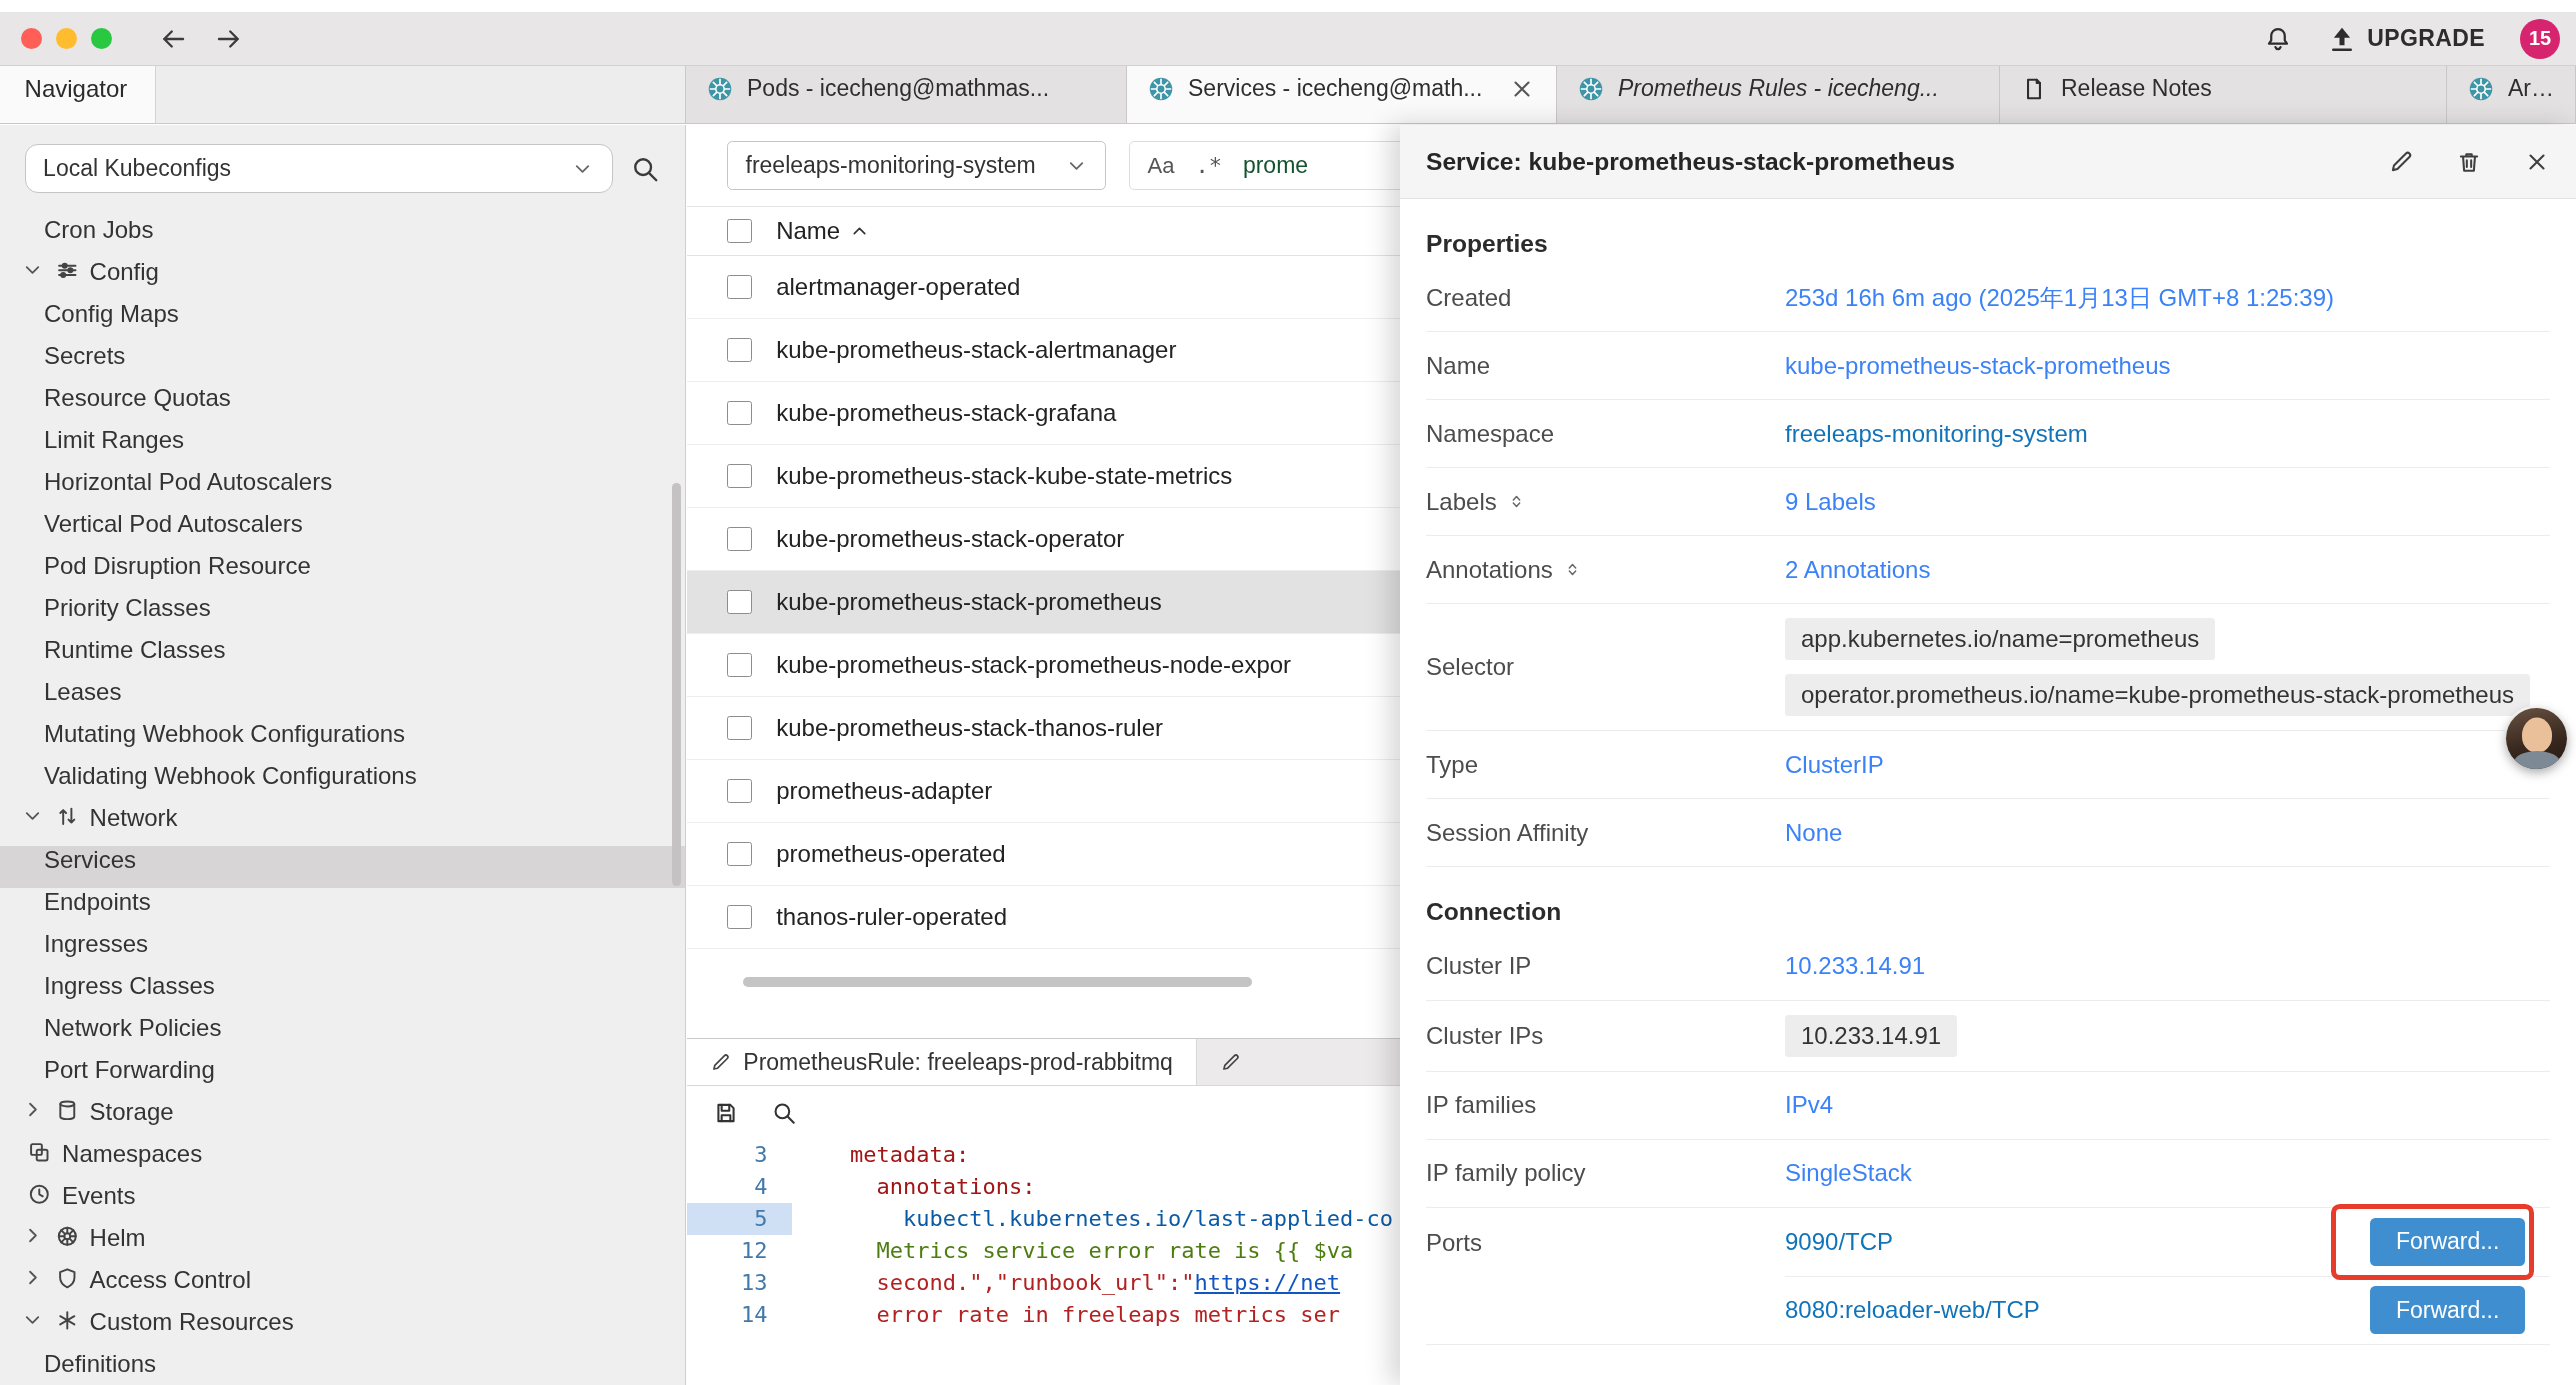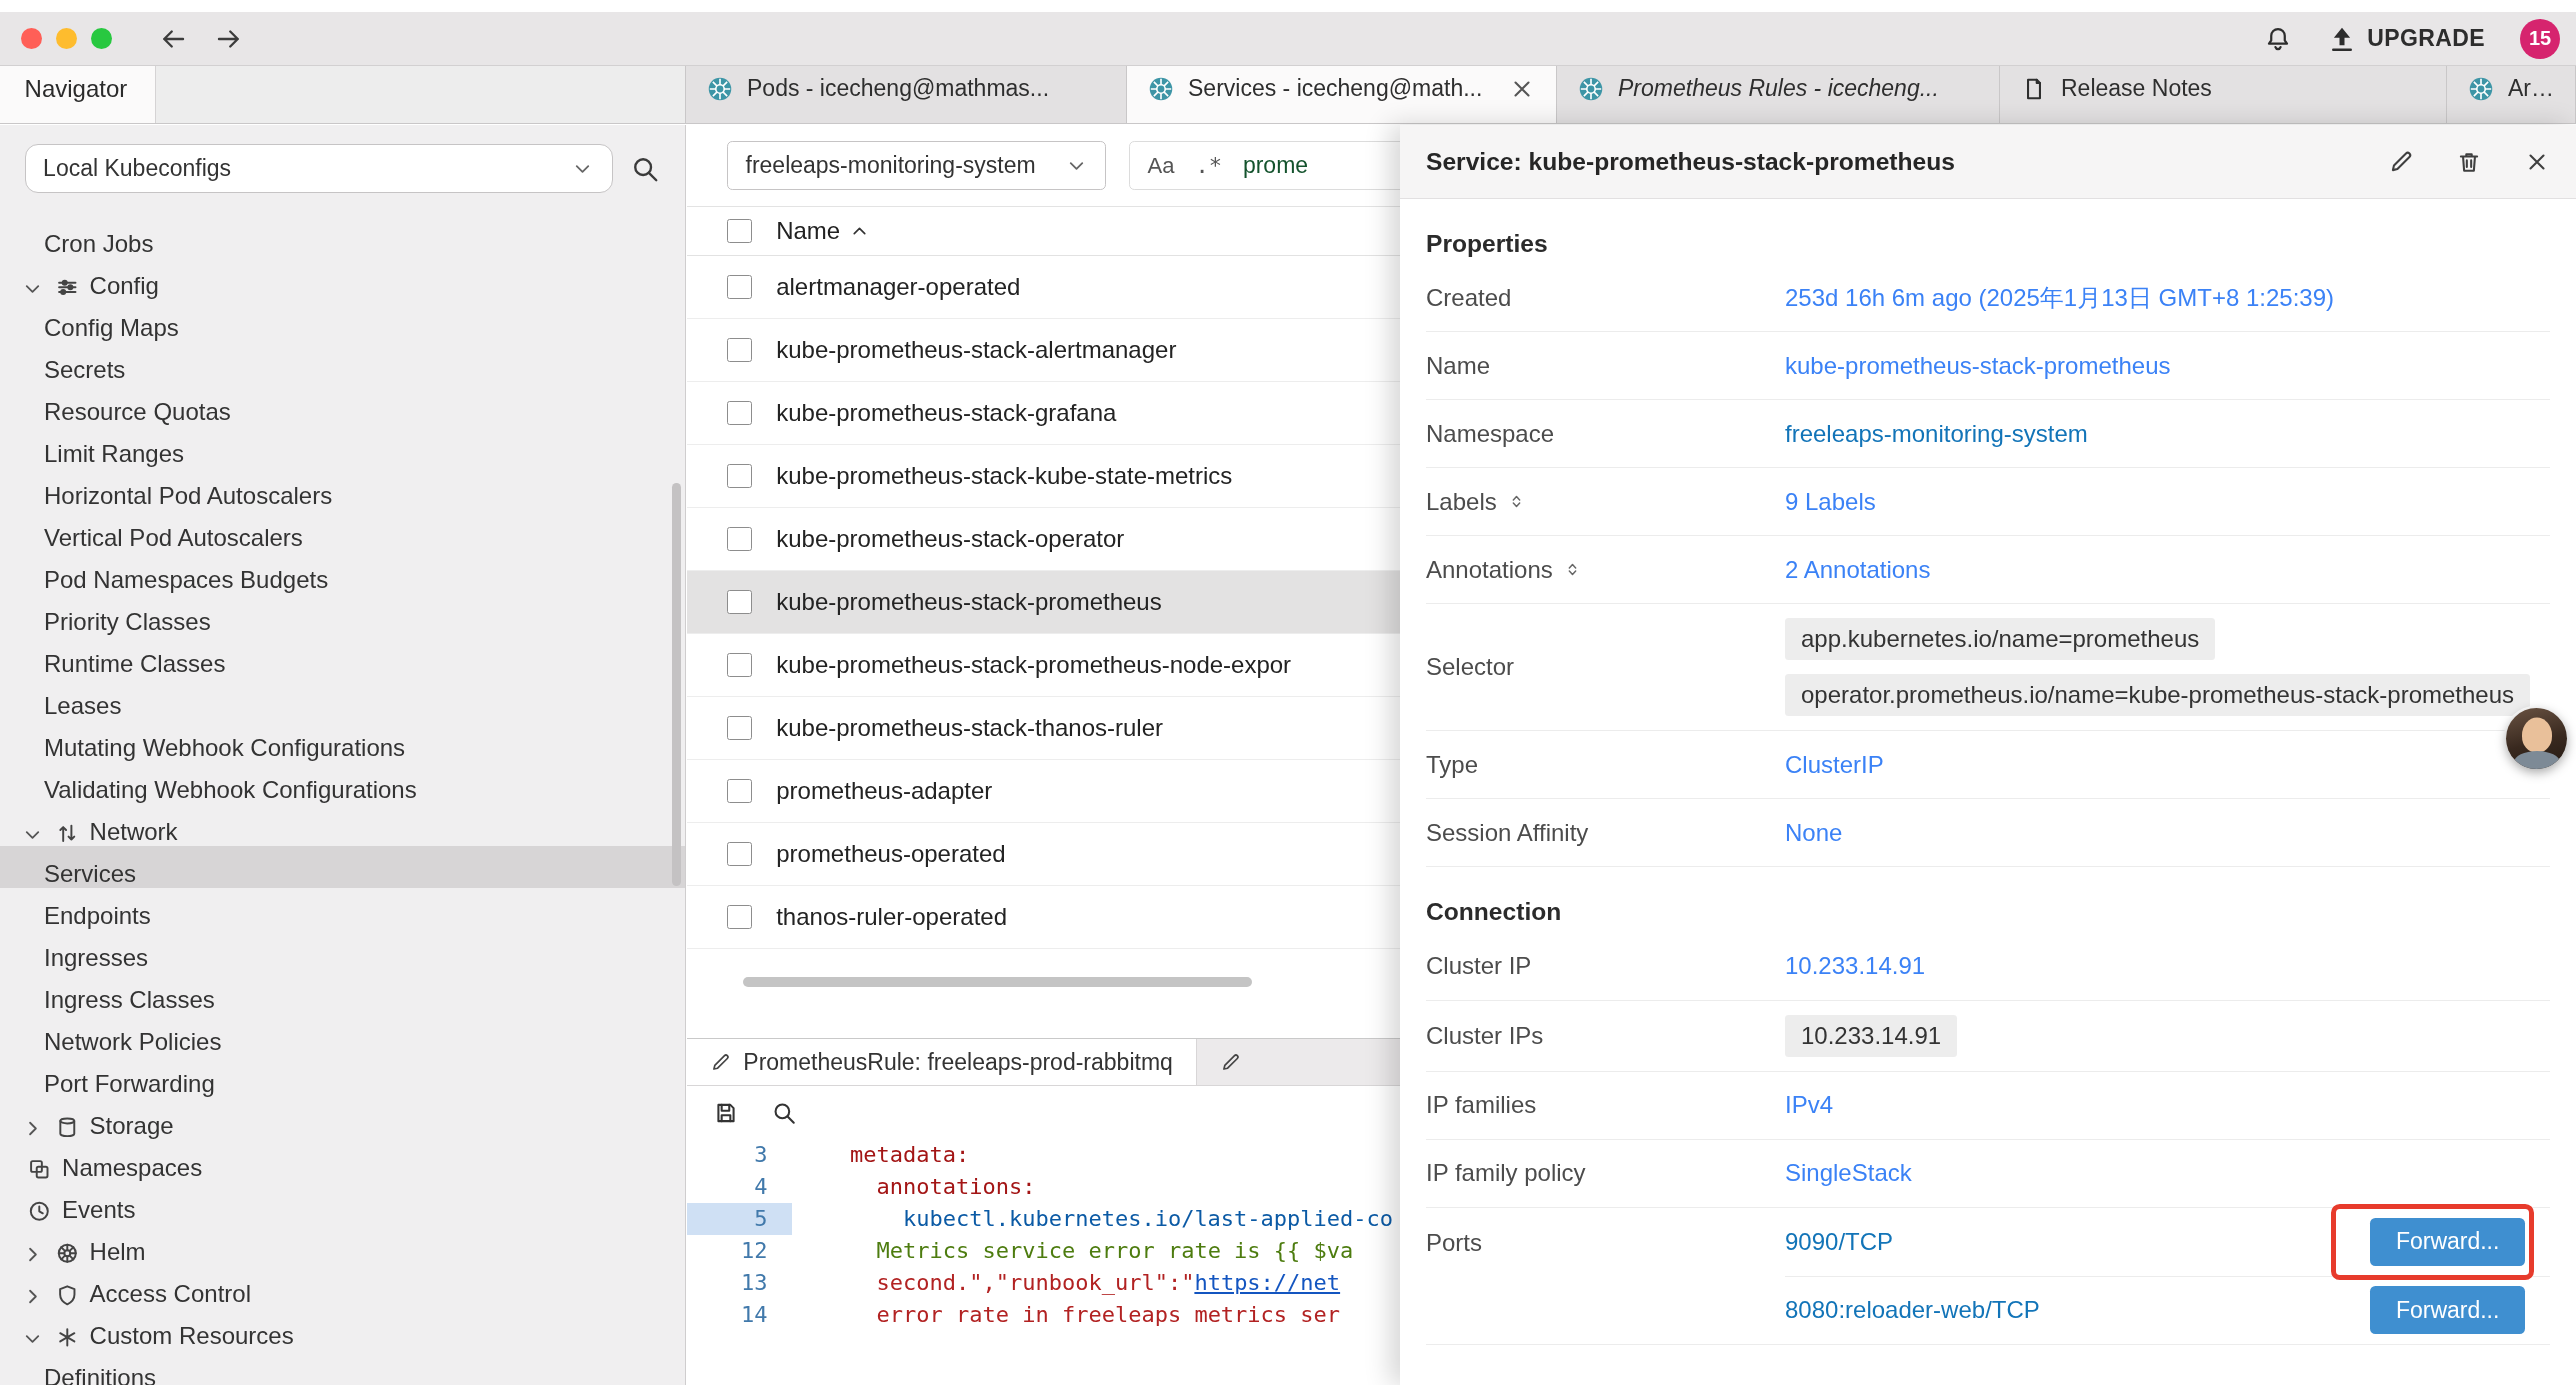"Cron Jobs" .titem { align-items: flex-end -> flex-start }
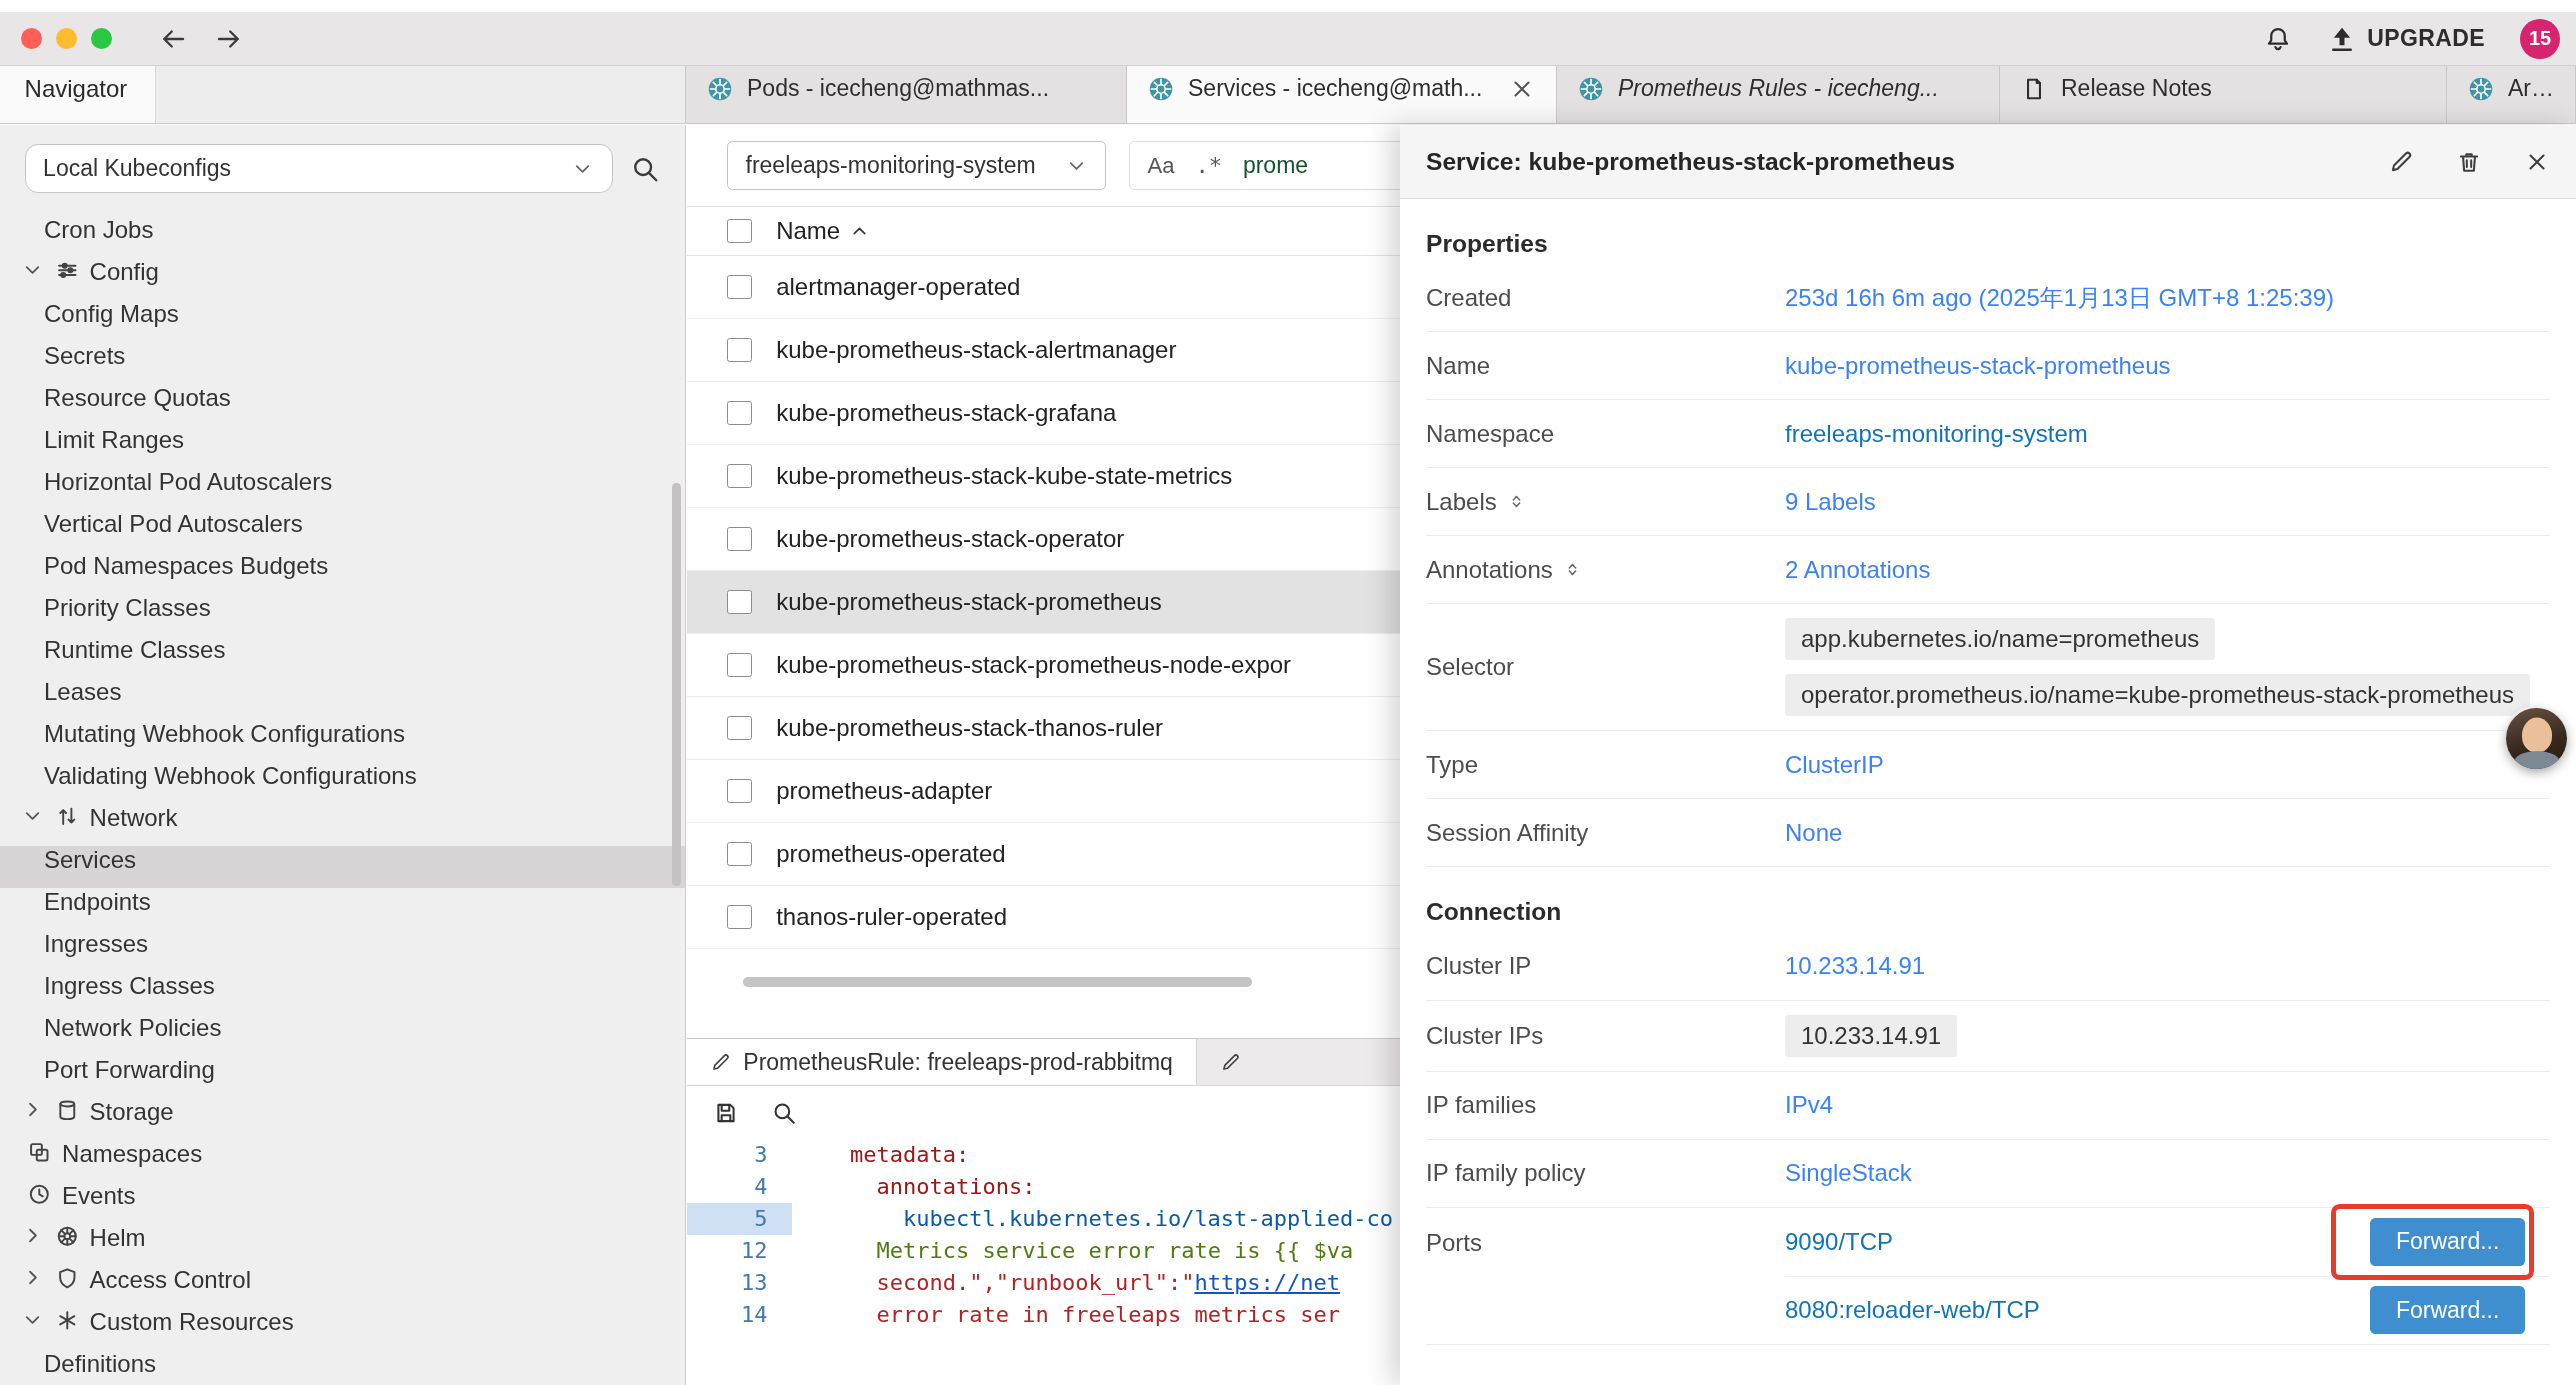"Pod Namespaces Budgets" span { text: Namespaces Budgets -> Disruption Resource }
